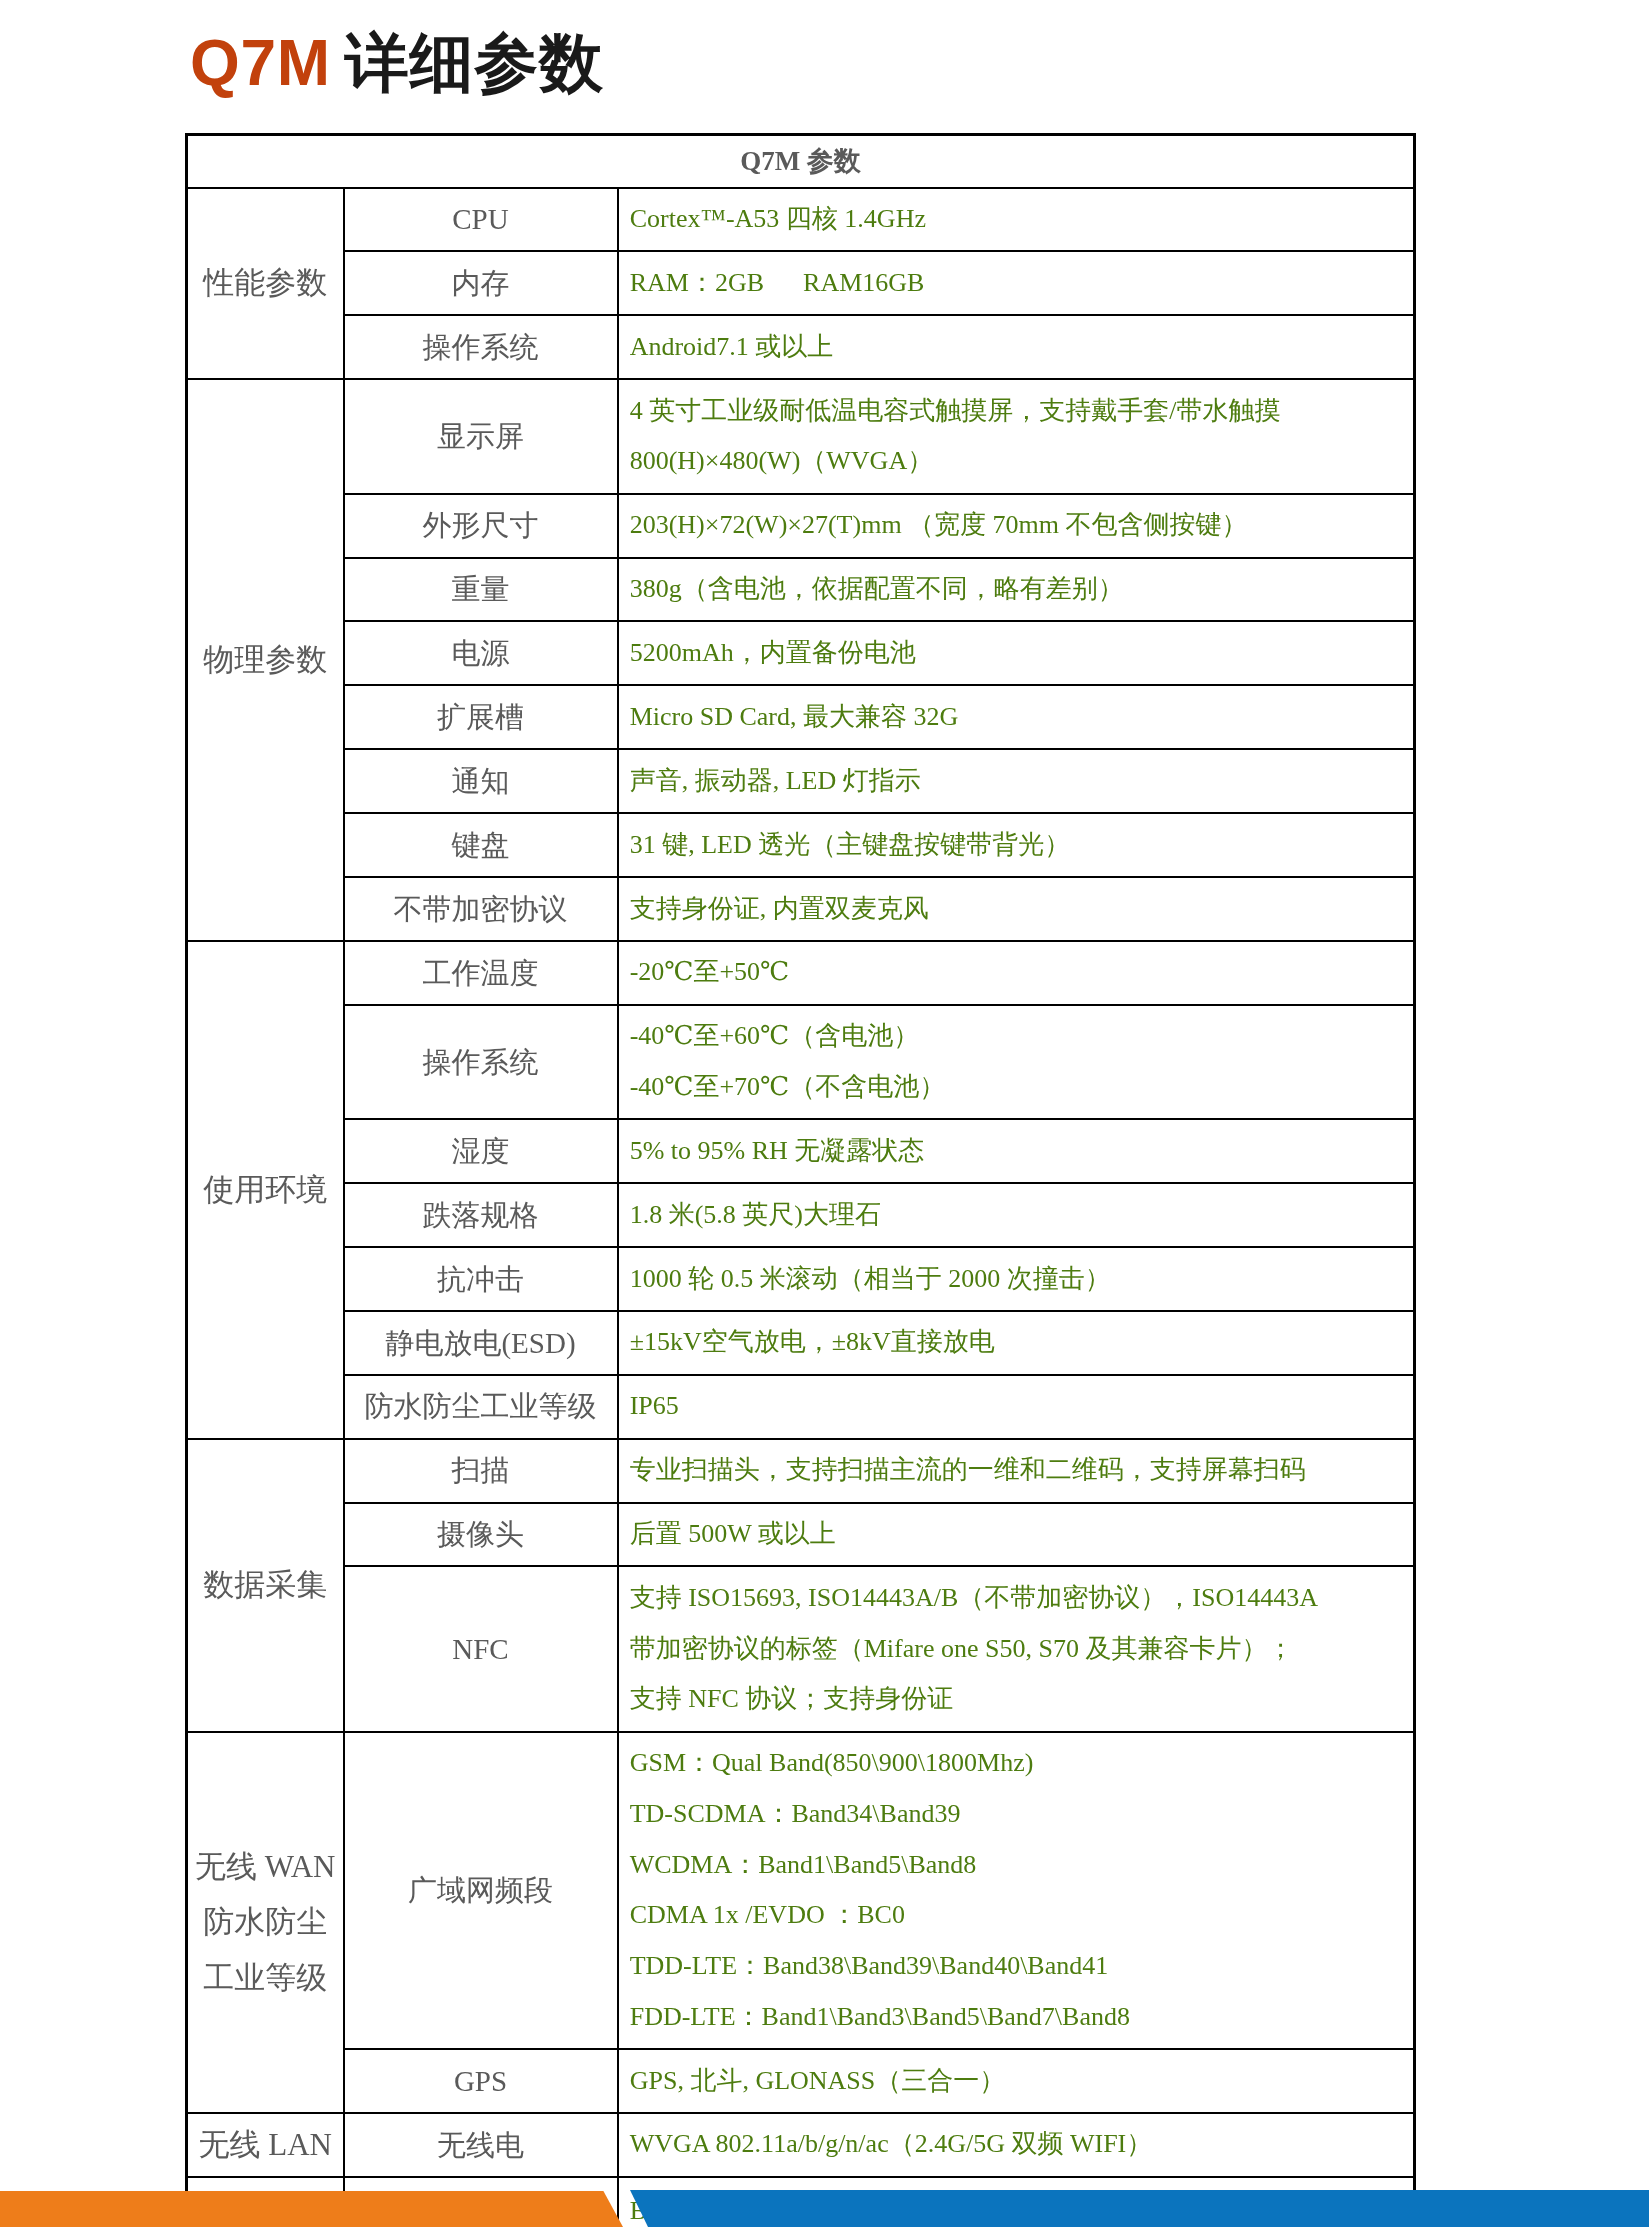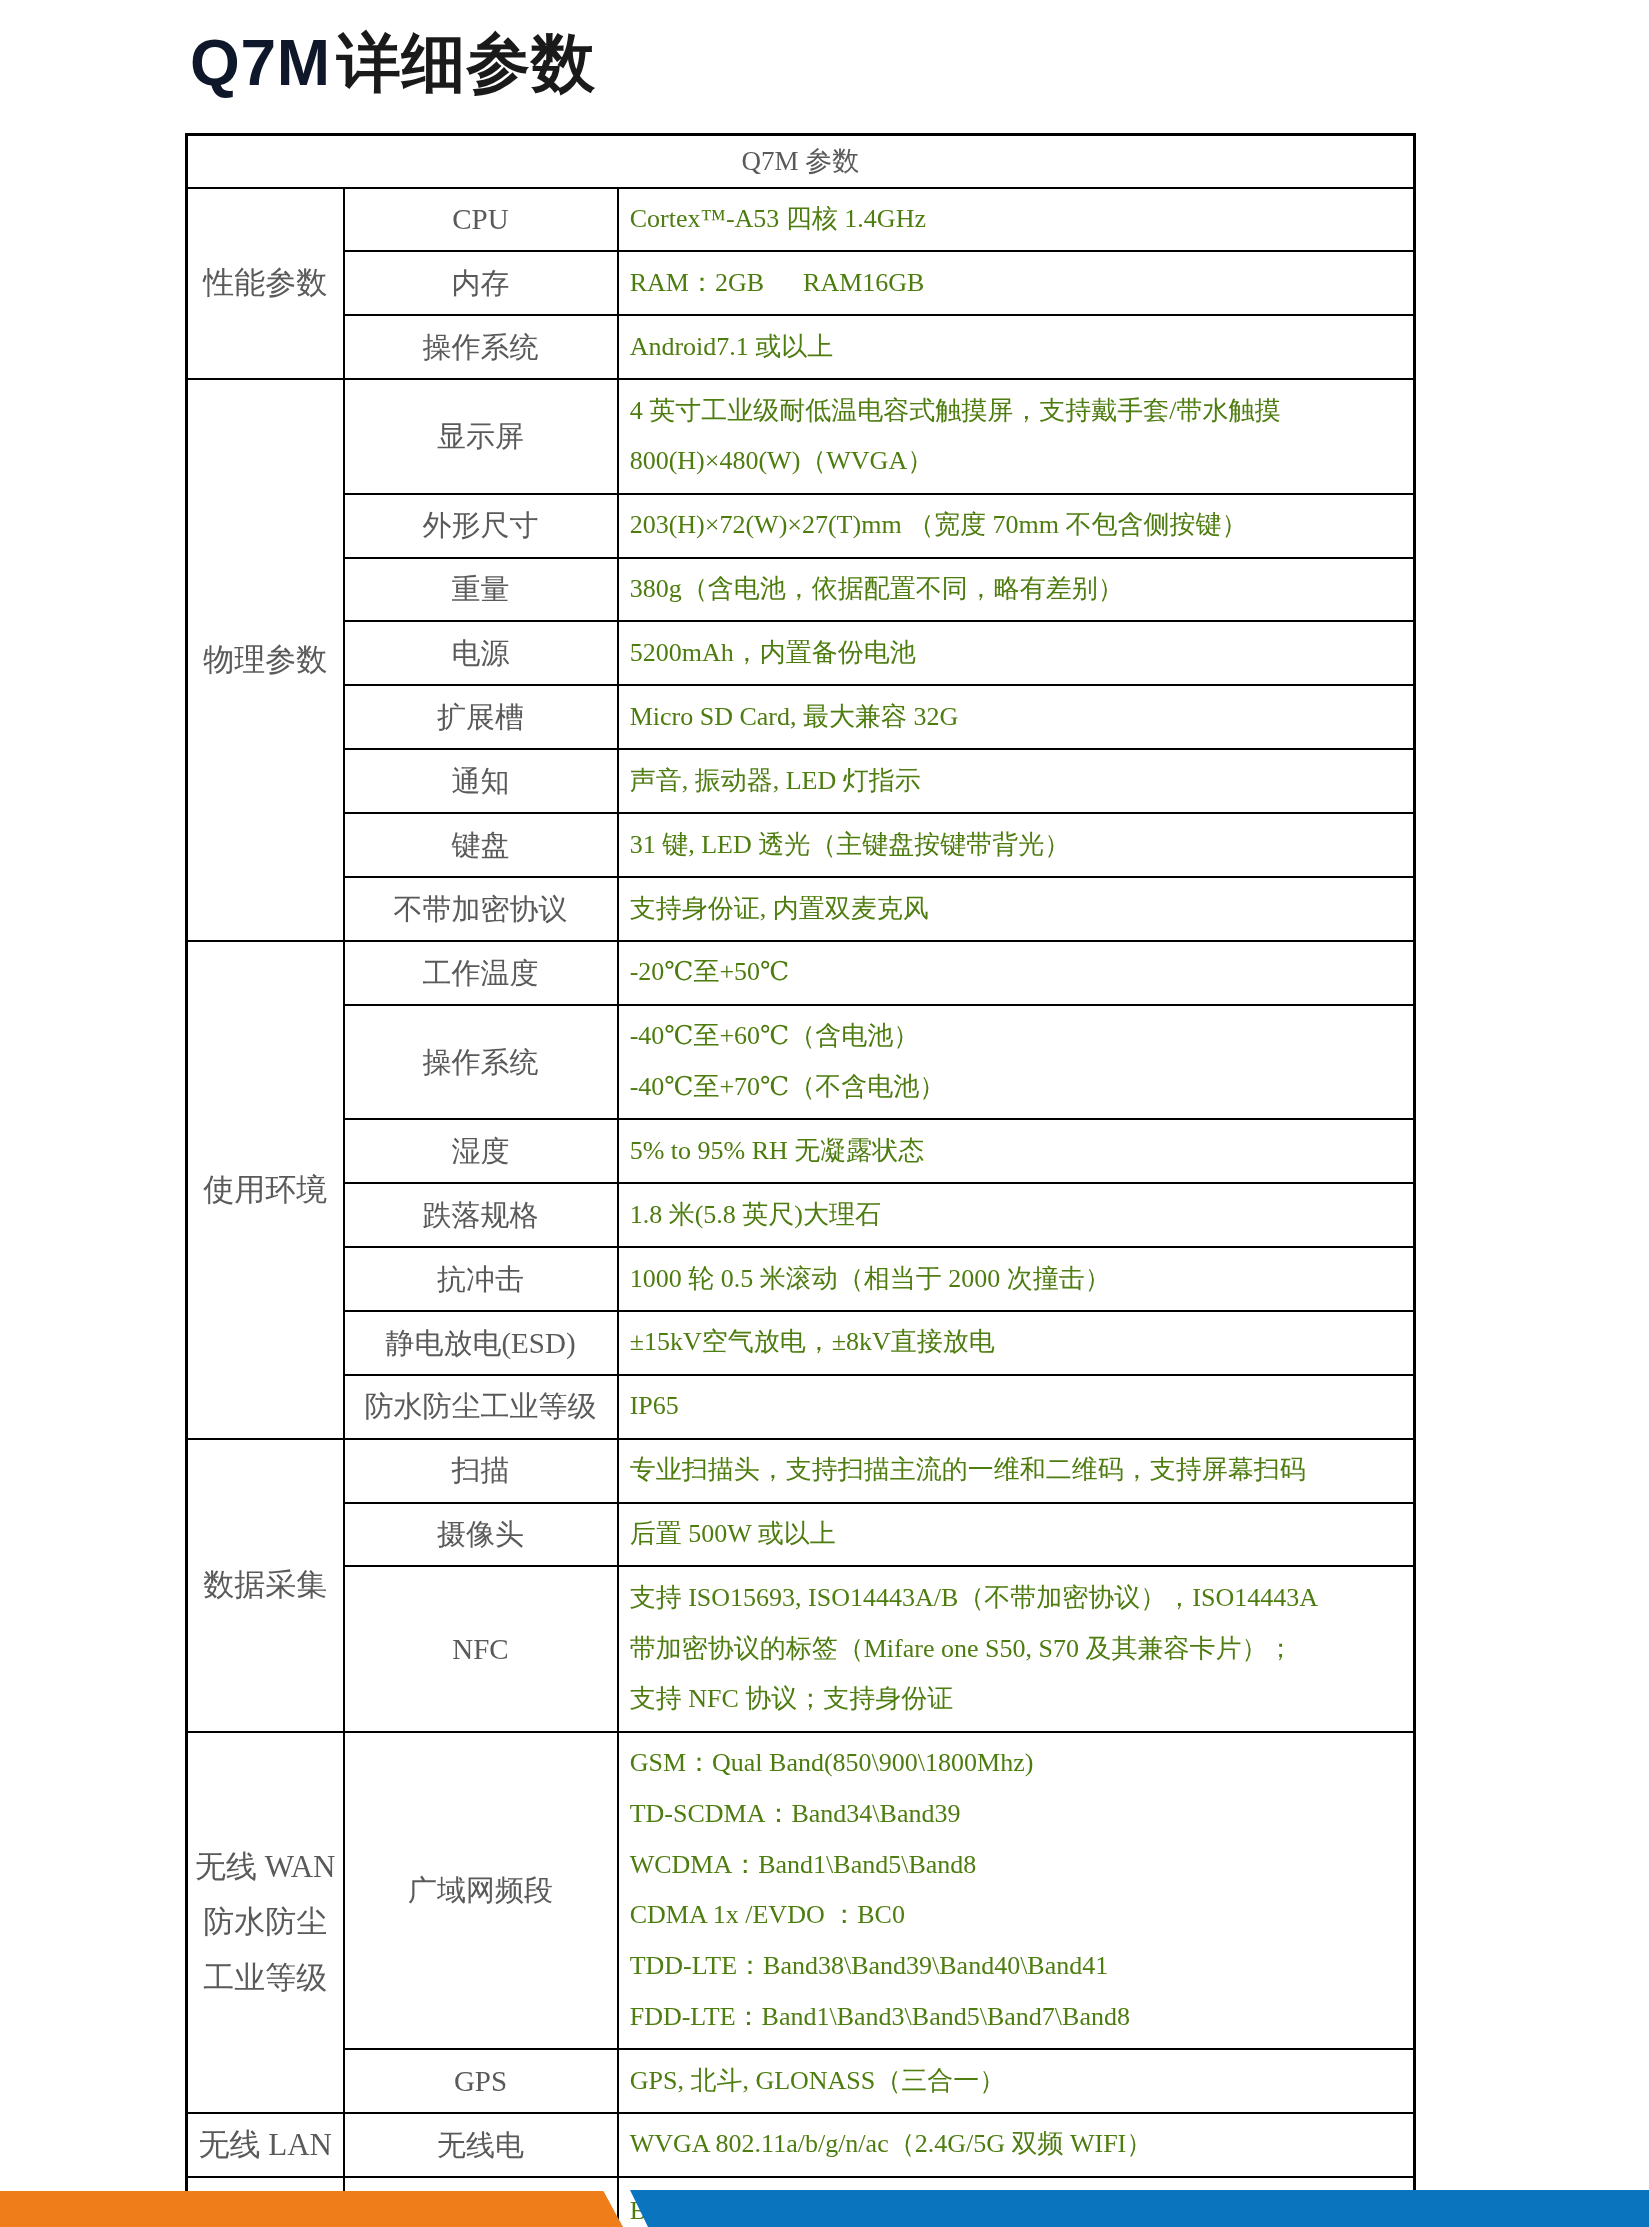"Q7M" .page-title .brand { color: #0f172a -> #c2410c; margin-right: 6px -> 14px }
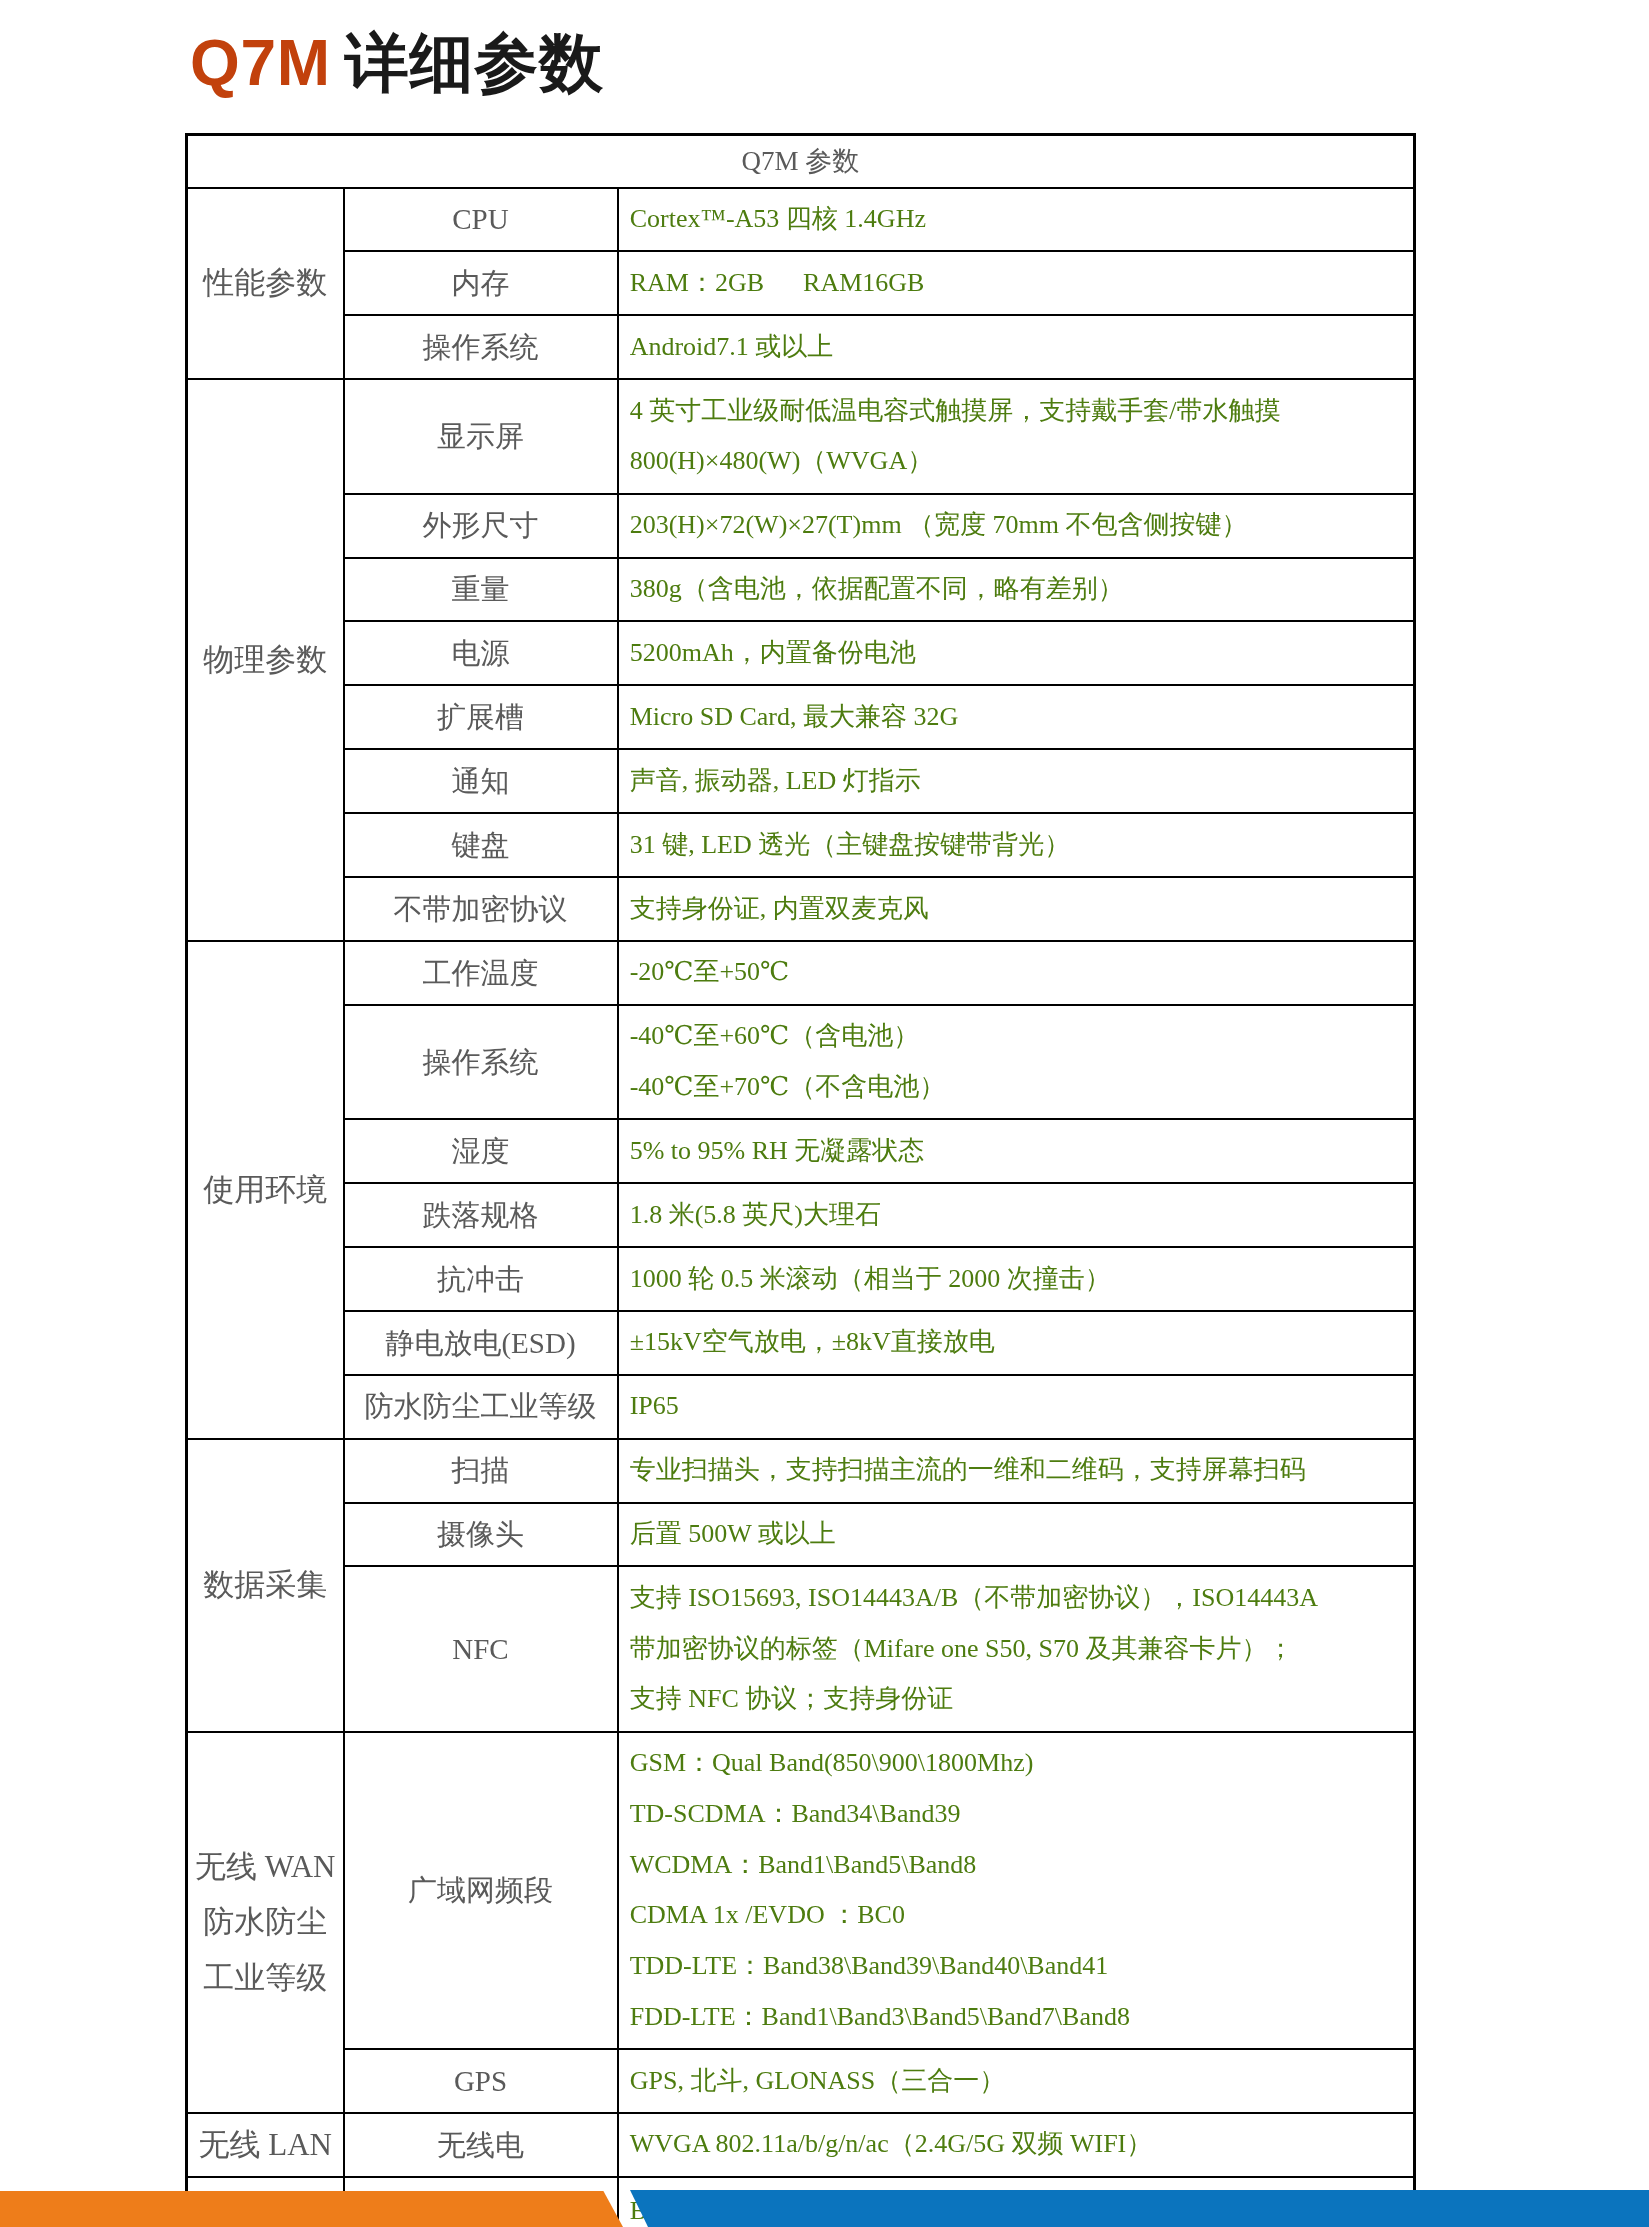"Q7M 参数" thead th { font-weight: normal -> bold }
